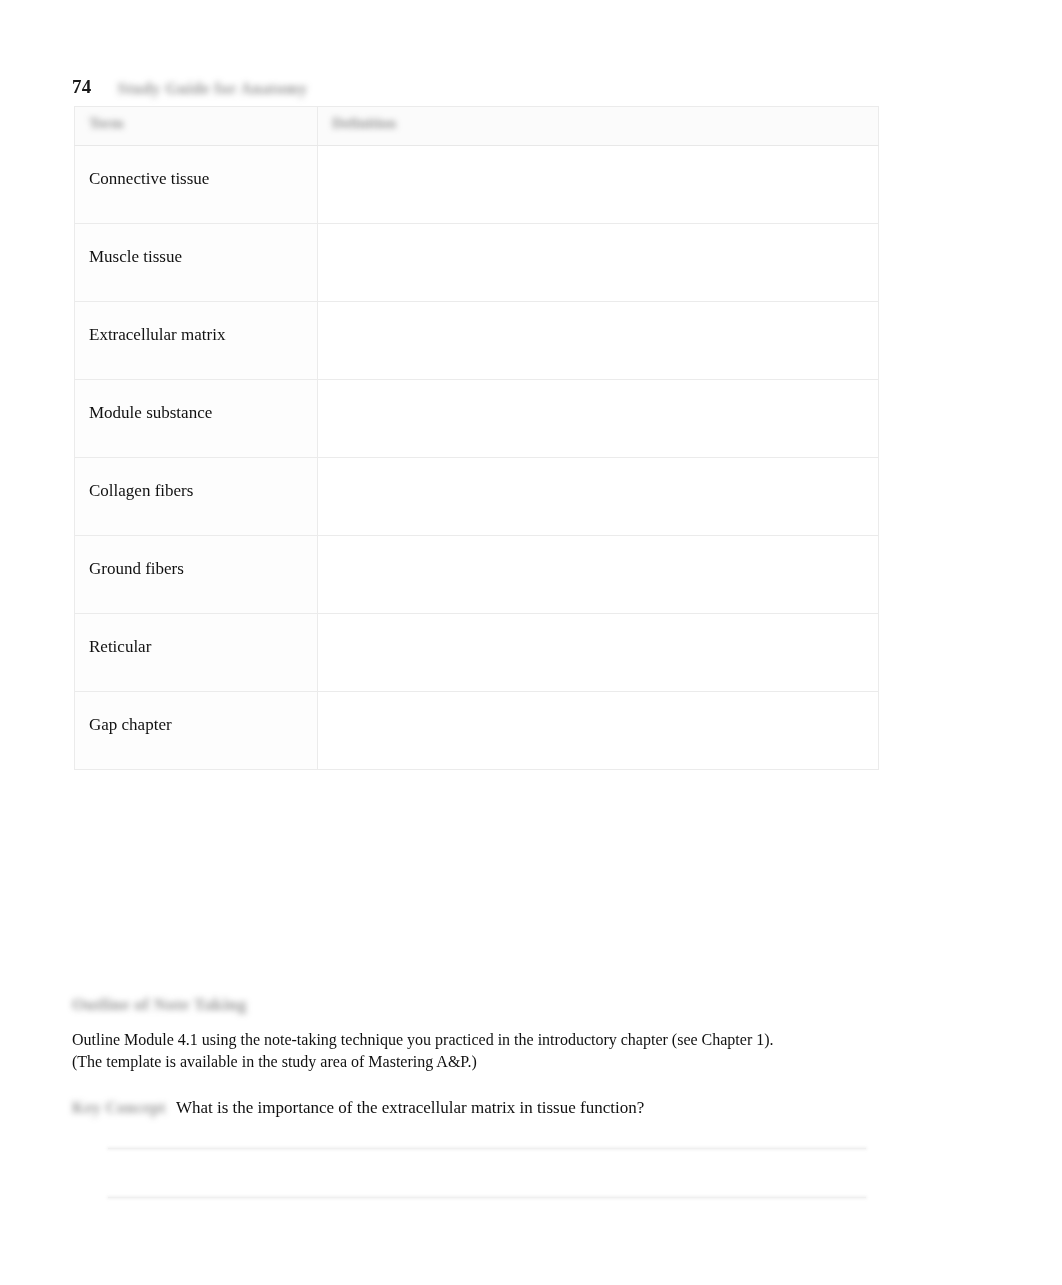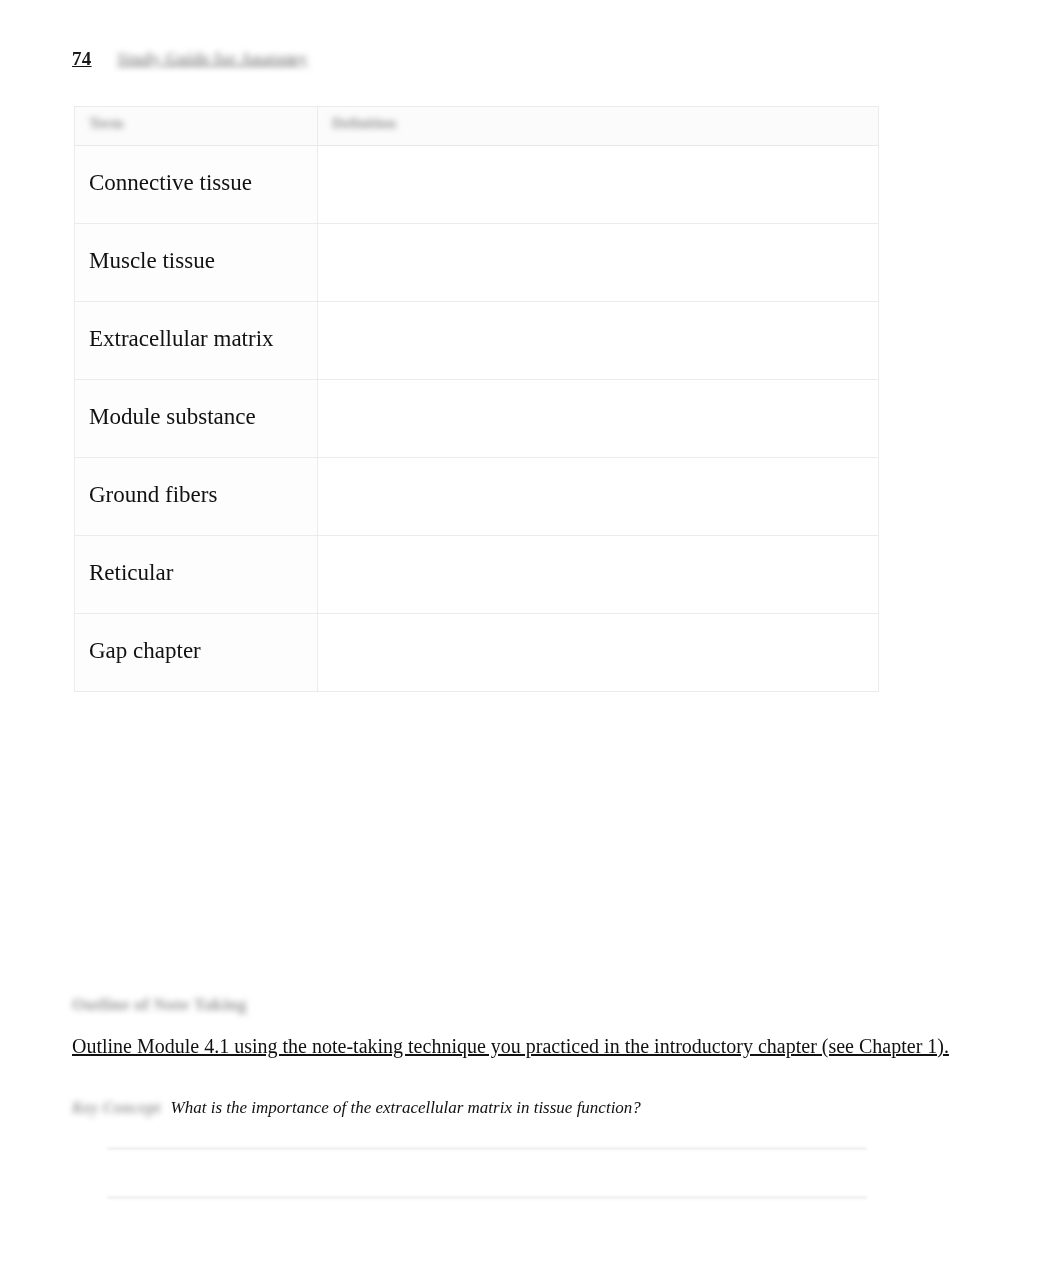"74" #page-header { align-items: center -> flex-end; text-decoration: underline -> none; top: 44px -> 68px }
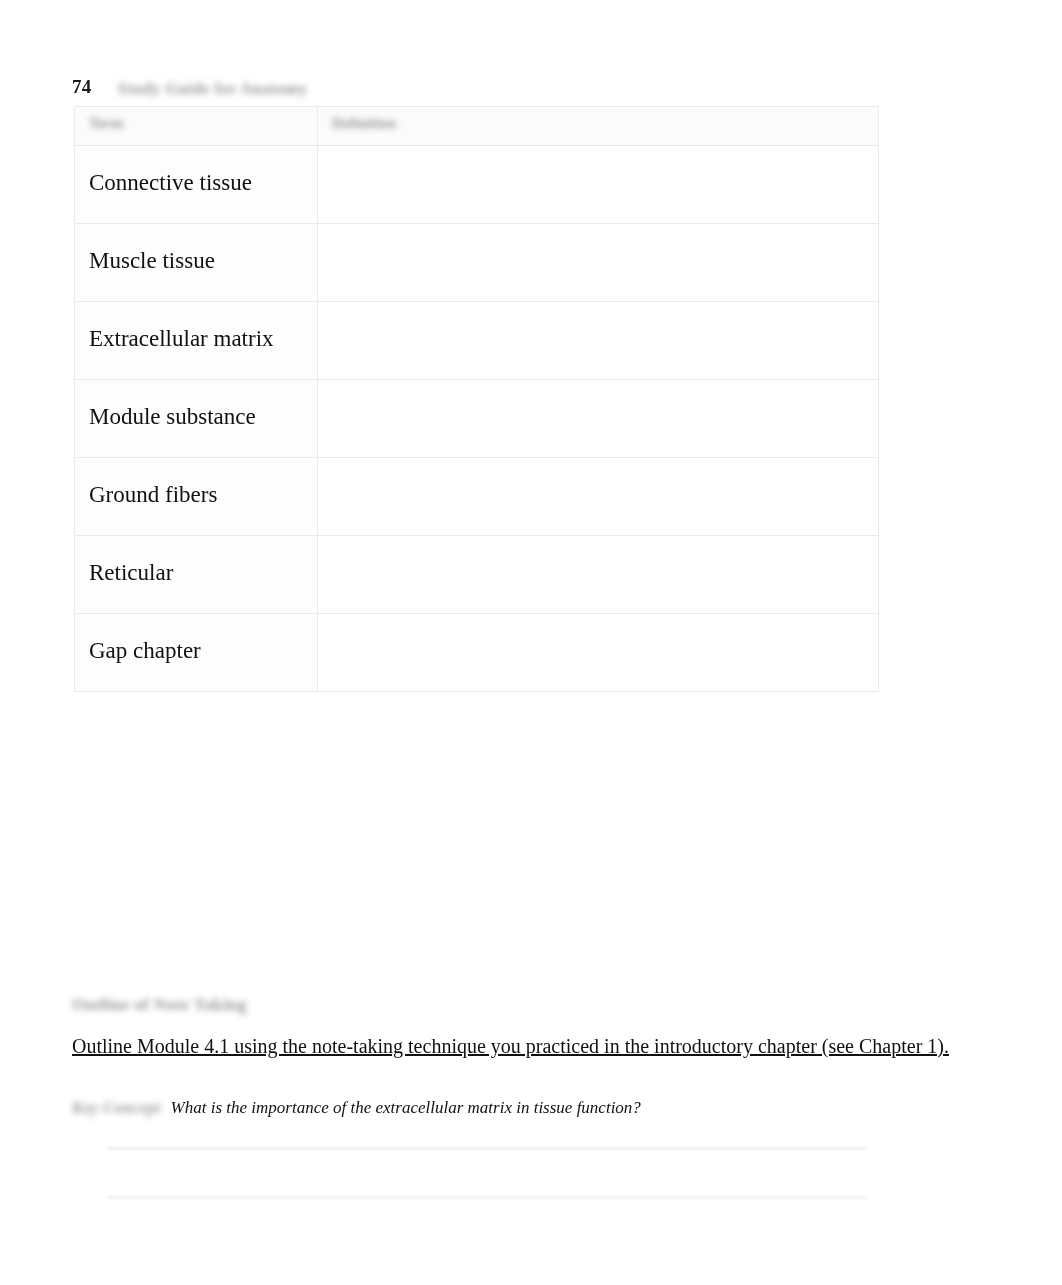"Connective tissue" .term-inner { font-size: 23px -> 17px }
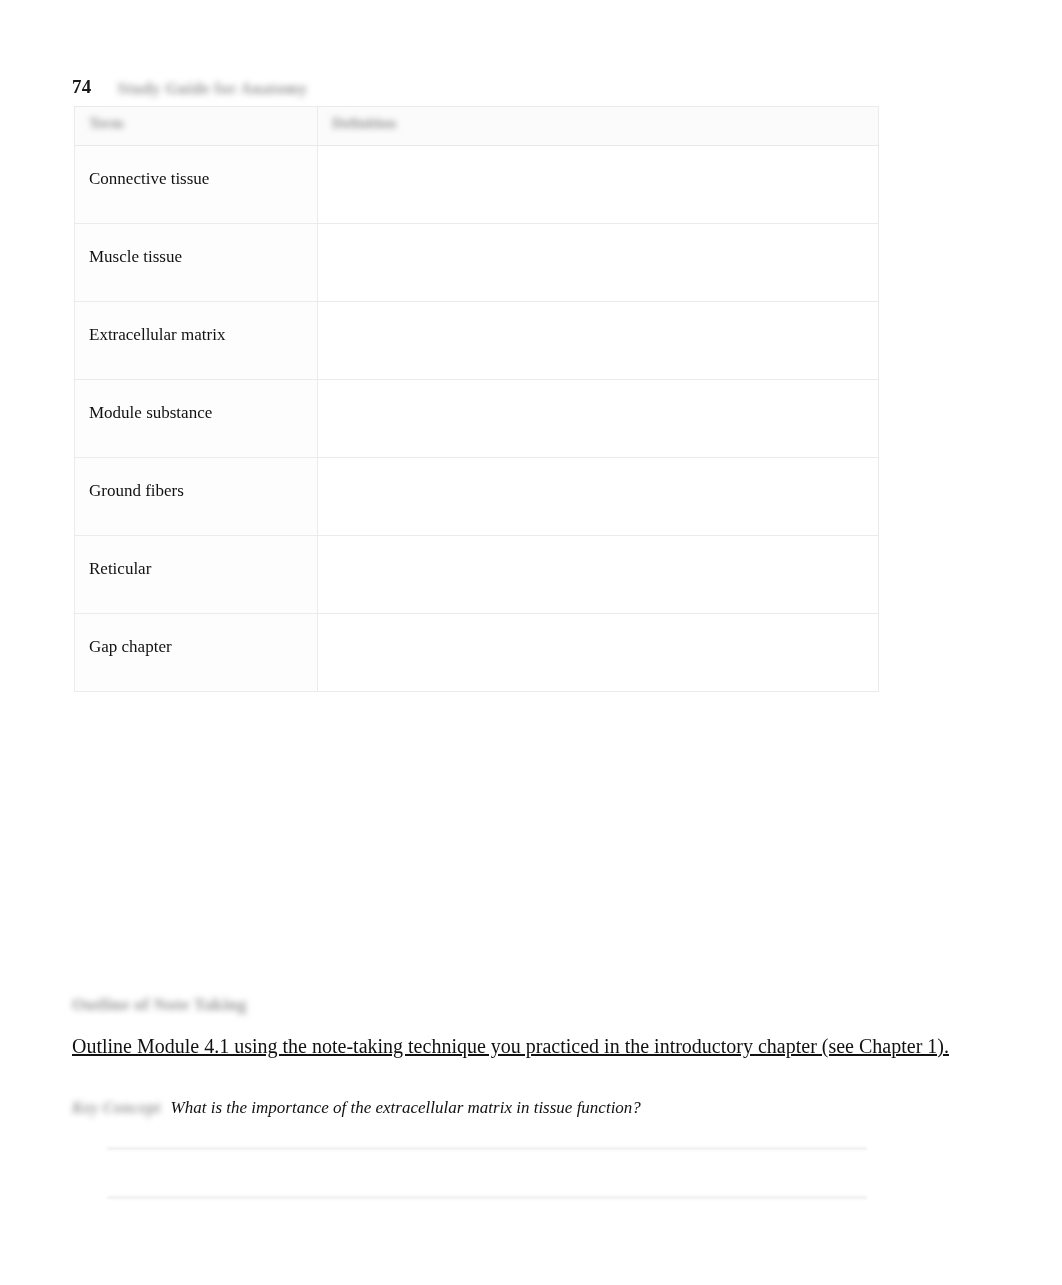"Collagen fibers" tr { html: none -> <tr> <td> <div>Collagen fibers</div> </td> <td> <div></div> </td> </tr> }
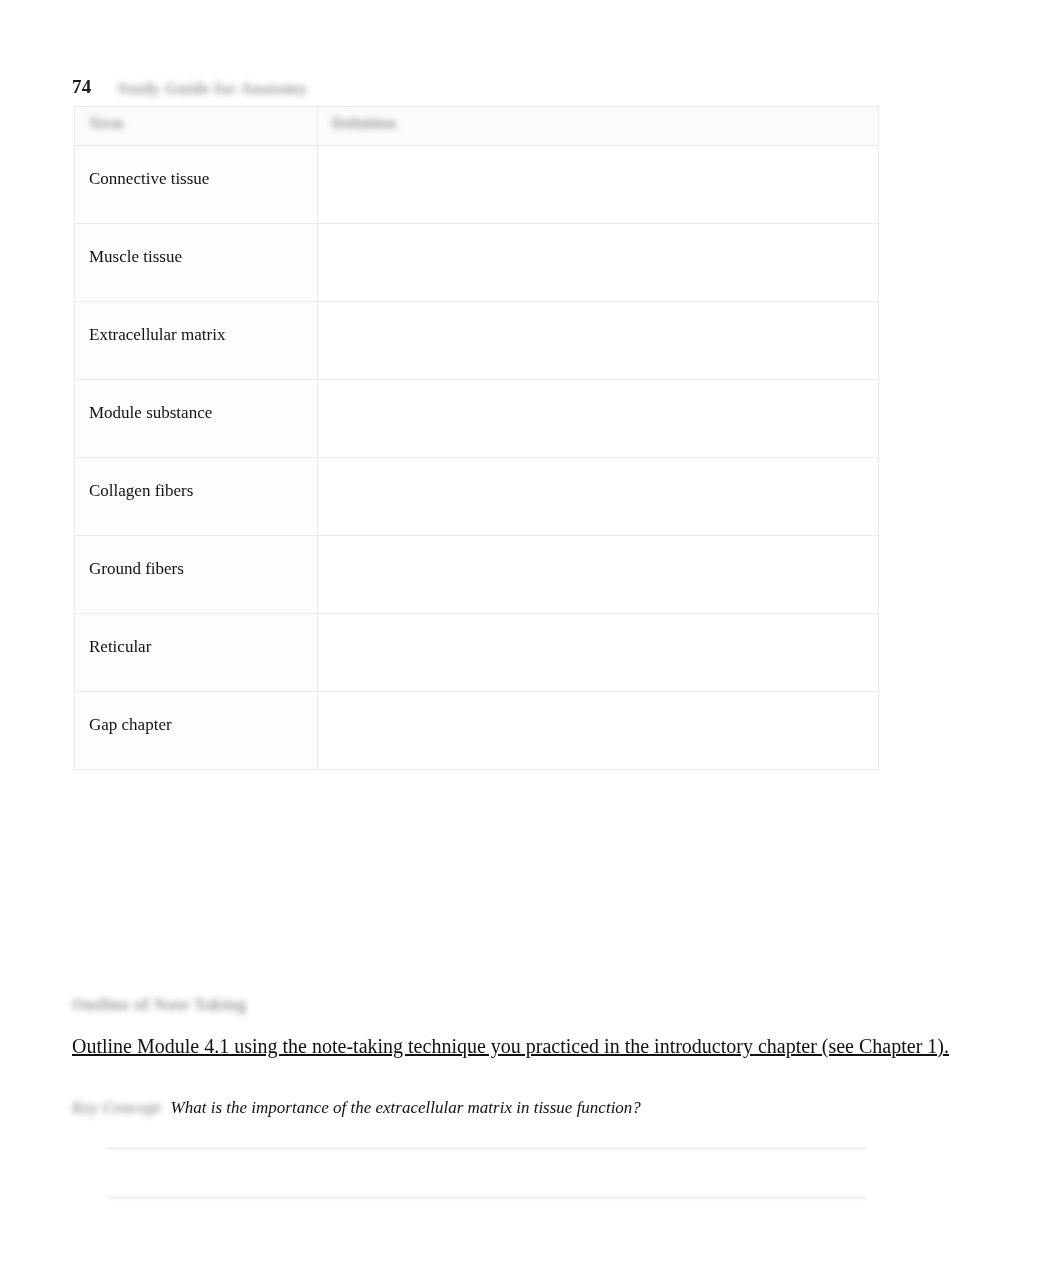"Outline Module 4.1 using the" #notetaking-body { font-size: 20px -> 16px; margin-top: 16px -> 10px; text-decoration: underline -> none }
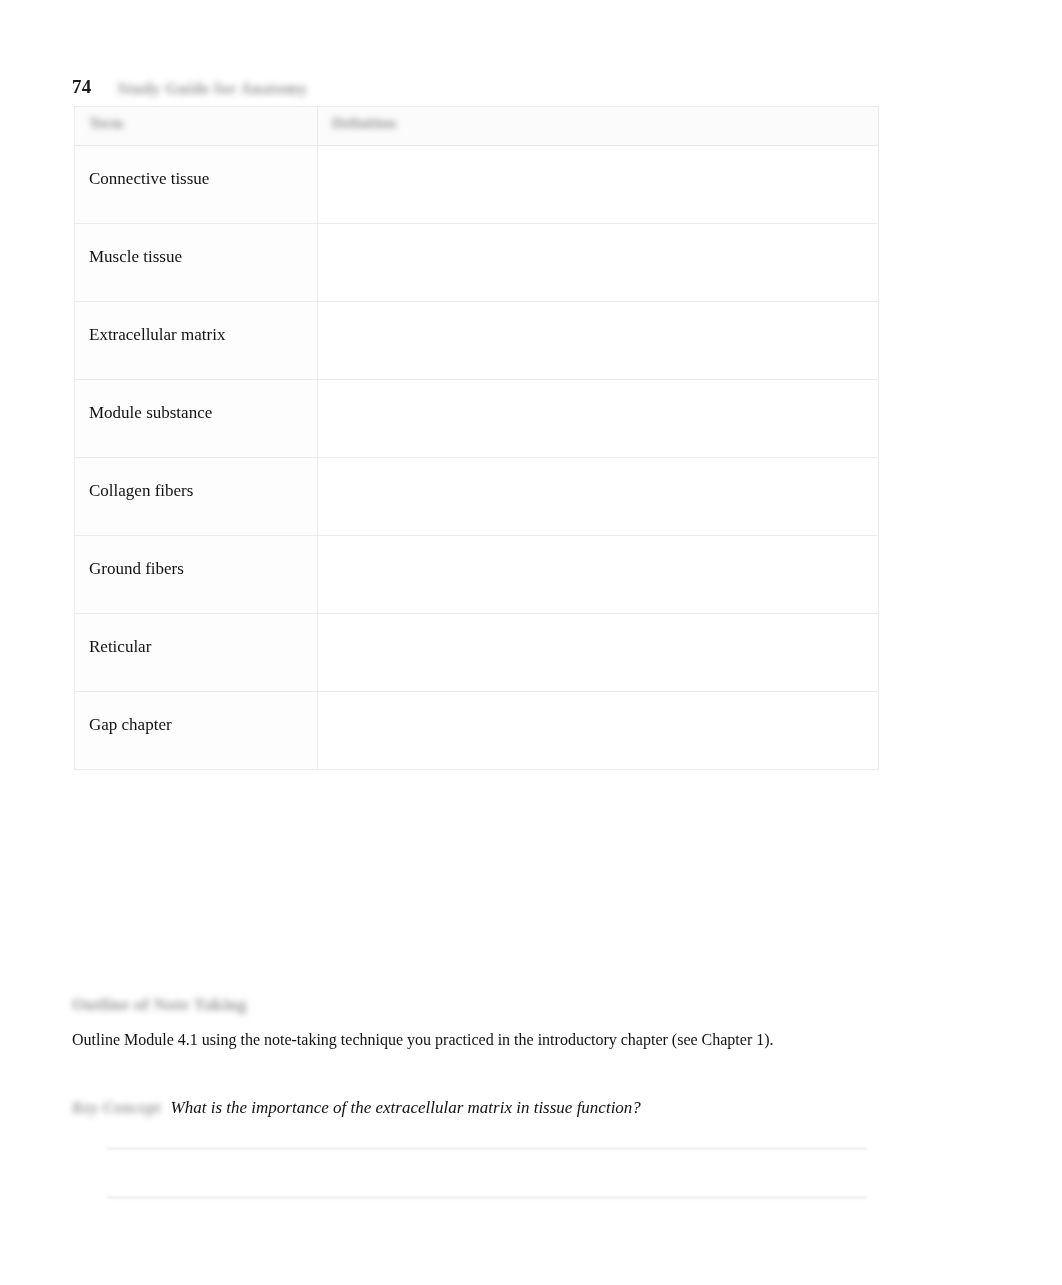"(The template is available in" div { html: none -> <div>(The template is available in the study area of Mastering A&amp;P.)</div> }
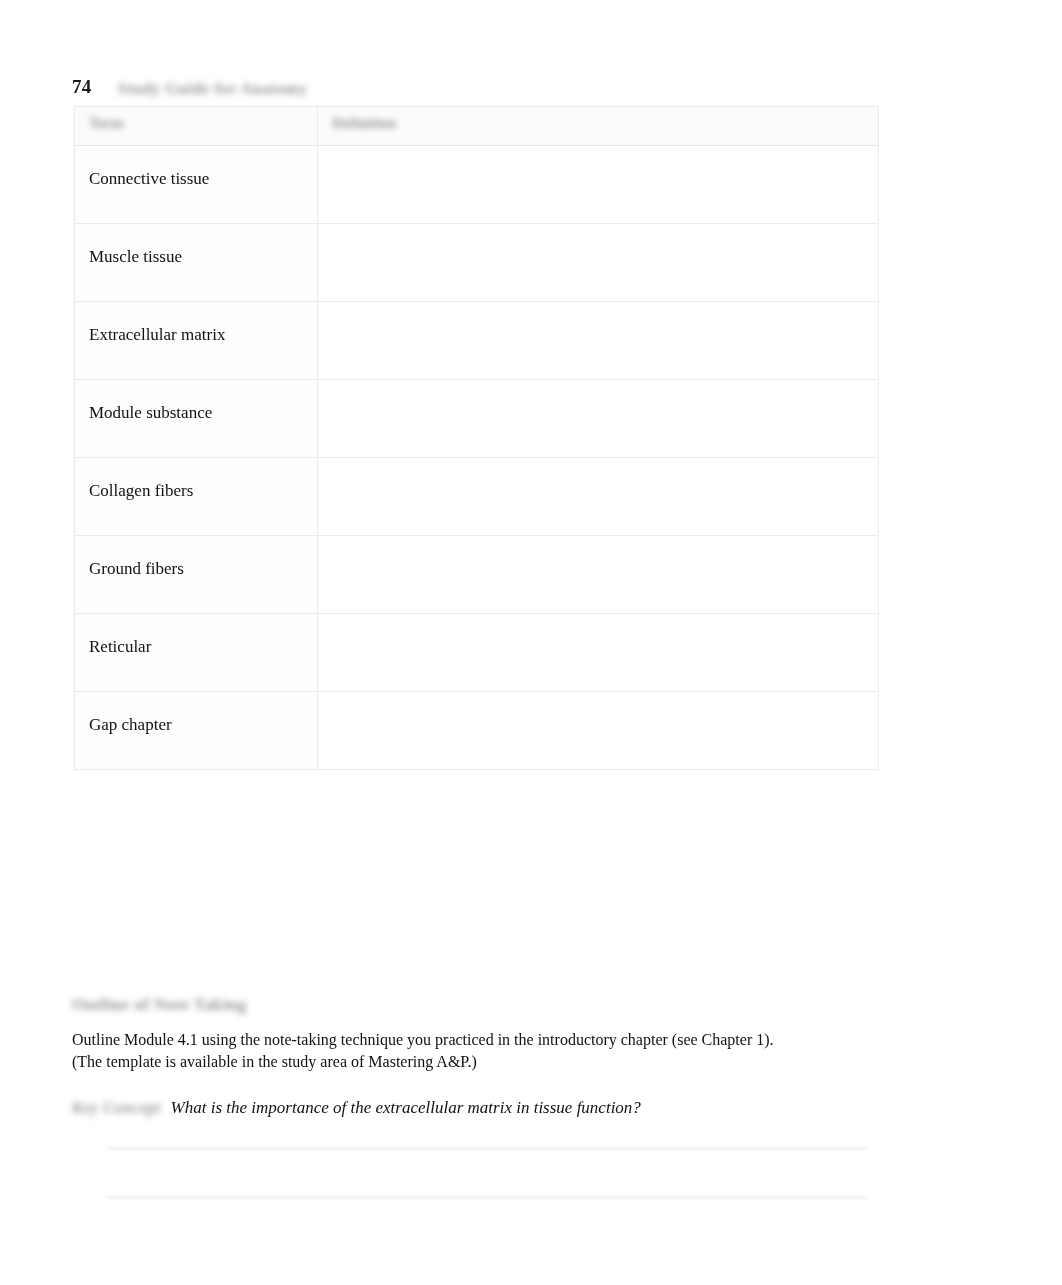"What is the importance of" #keyconcept-row { font-style: italic -> none }
